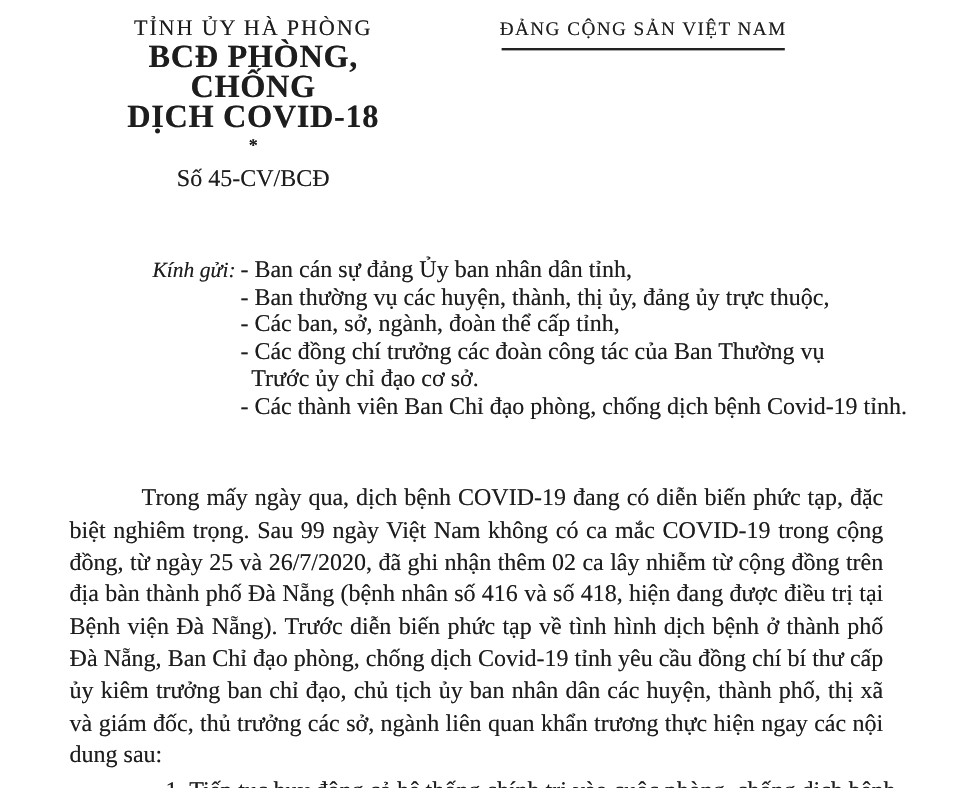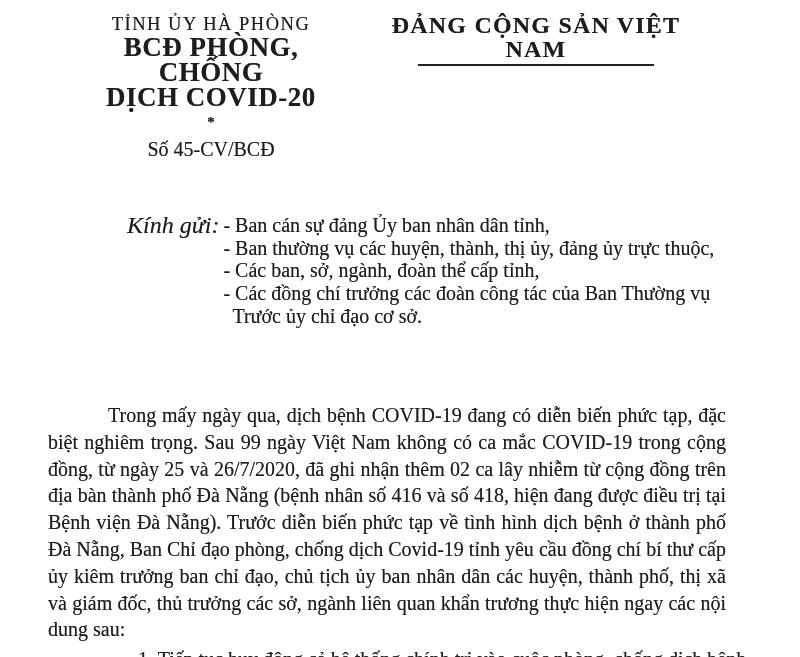"ĐẢNG CỘNG SẢN VIỆT NAM" .party-name { font-size: 24px -> 16px; font-weight: bold -> normal }
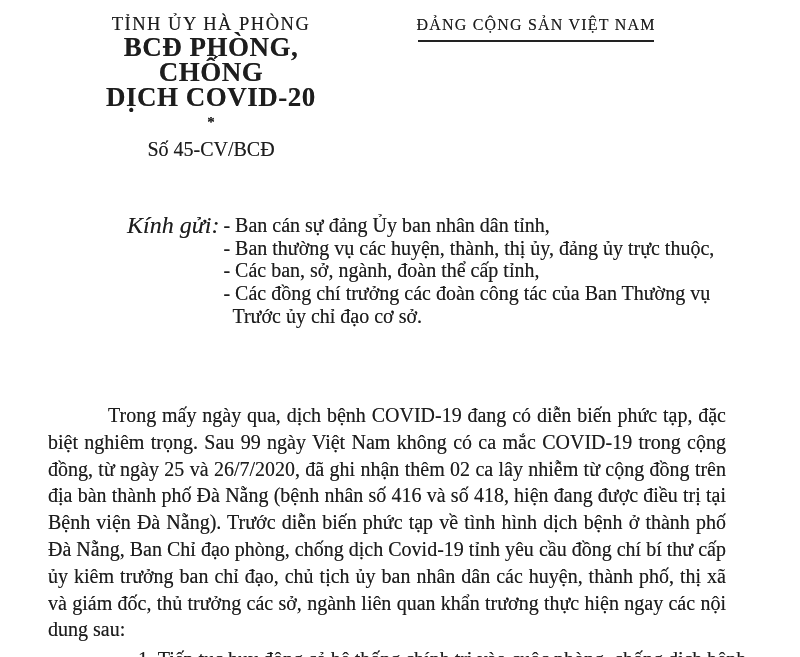"DỊCH COVID-20" div.org-bold { text: COVID-20 -> COVID-18 }
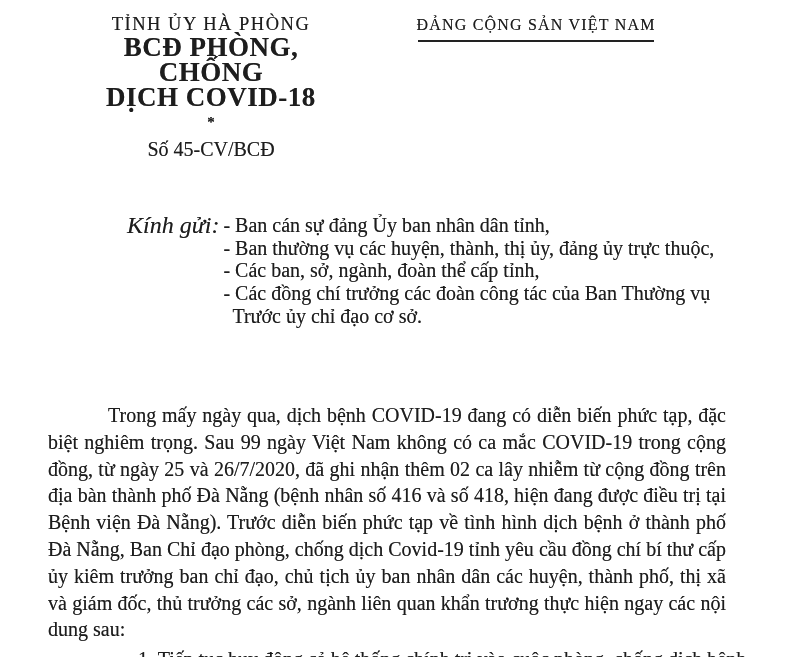"Kính gửi:" .salutation-label { font-size: 24px -> 18px }
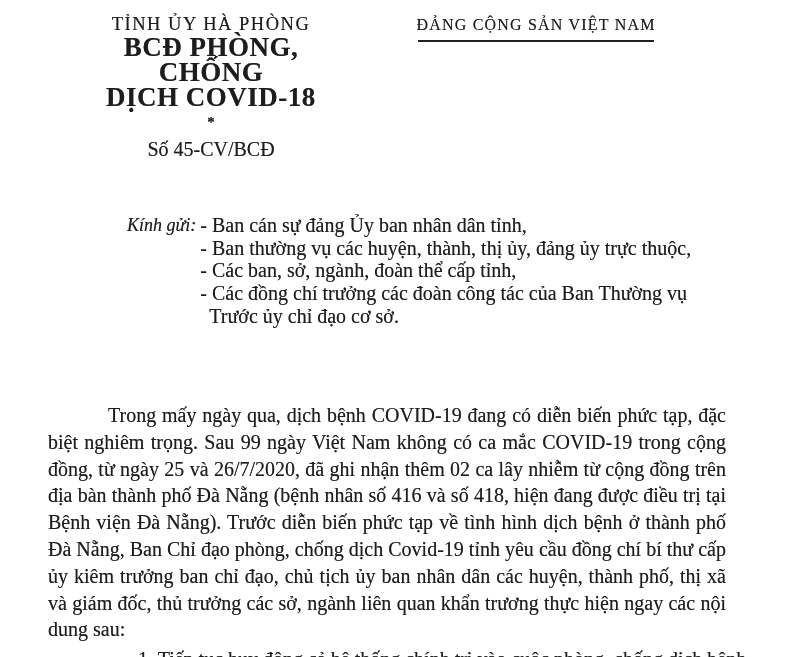"- Các thành viên Ban" div.recipient-line { html: none -> <div>- Các thành viên Ban Chỉ đạo phòng, chống dịch bệnh Covid-19 tỉnh.</div> }
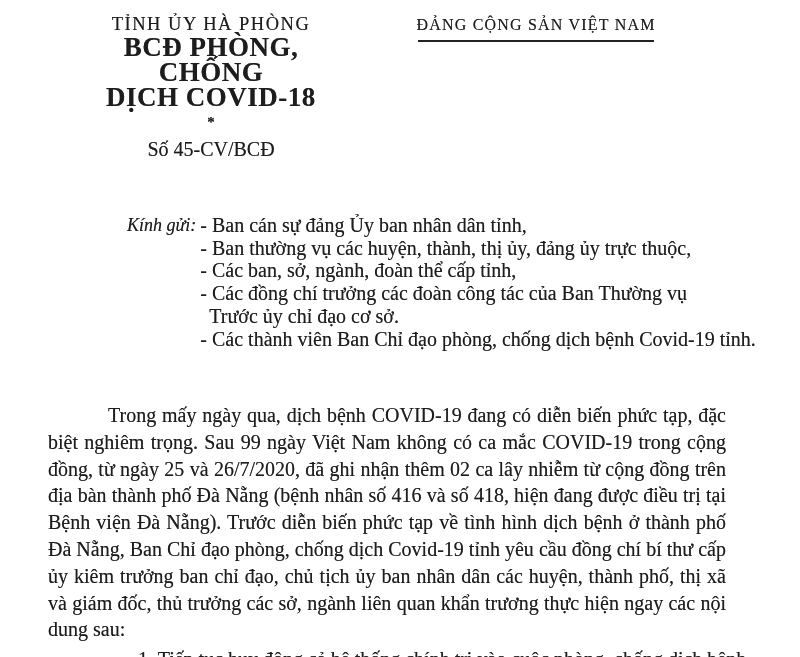"Trong mấy ngày qua, dịch" .body-para { left: 48px -> 58px }
